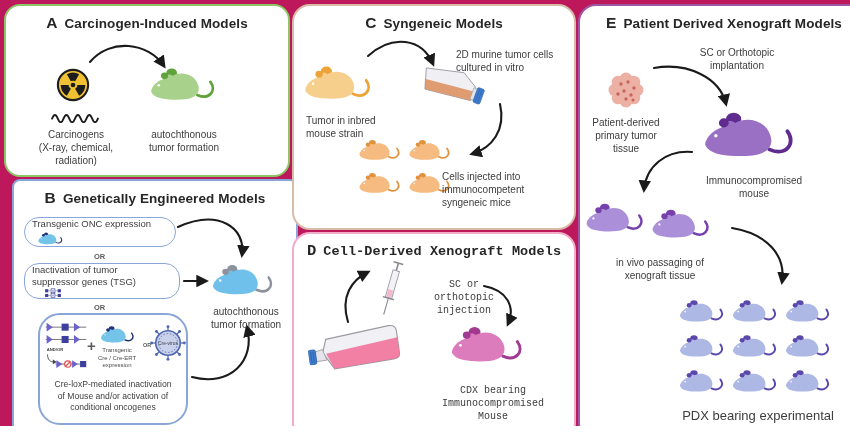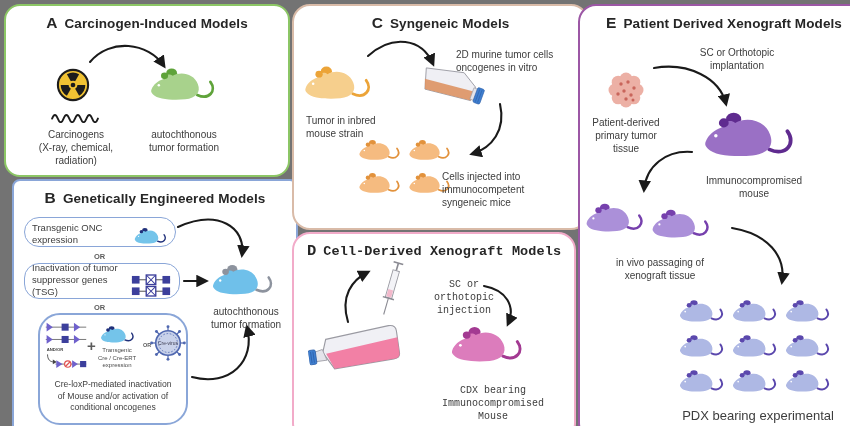"A Carcinogen-Induced Models" .stage { background: #737373 -> #be185d }
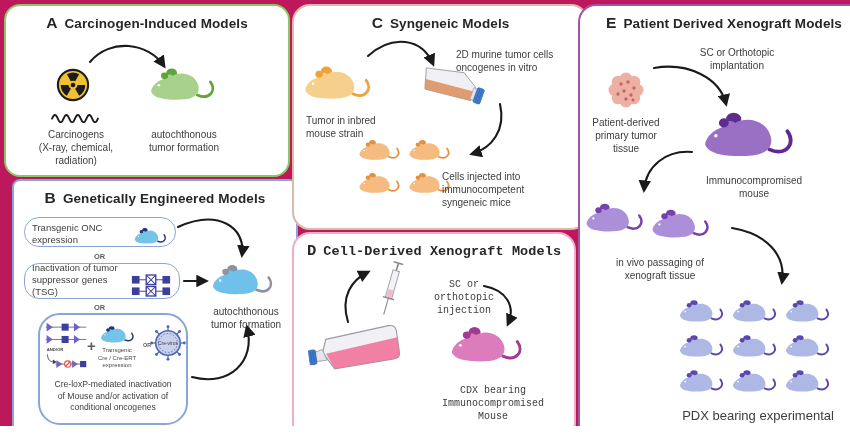"C Syngeneic Models" #panel-c { padding-left: 13px -> none }
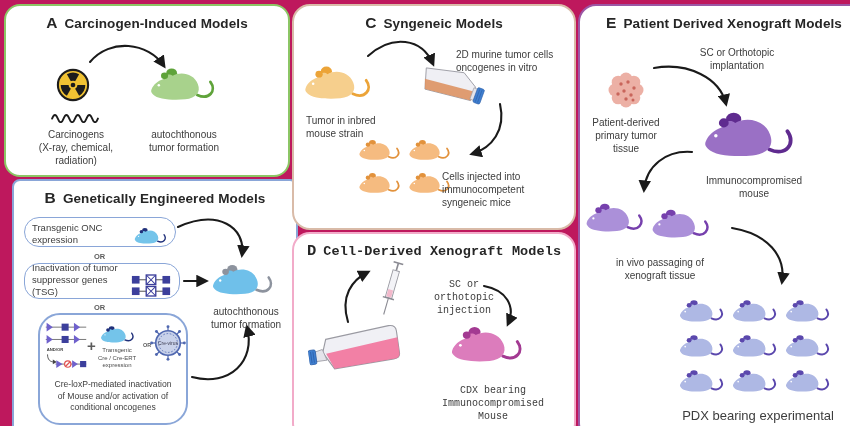"2D murine tumor cells" span { text: oncogenes -> cultured }
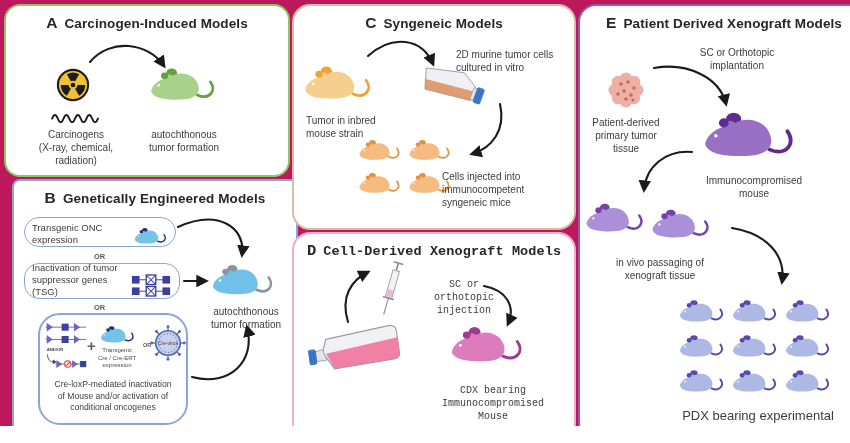"Transgenic ONC expression" .pill { align-items: flex-end -> flex-start; flex-direction: none -> column }
